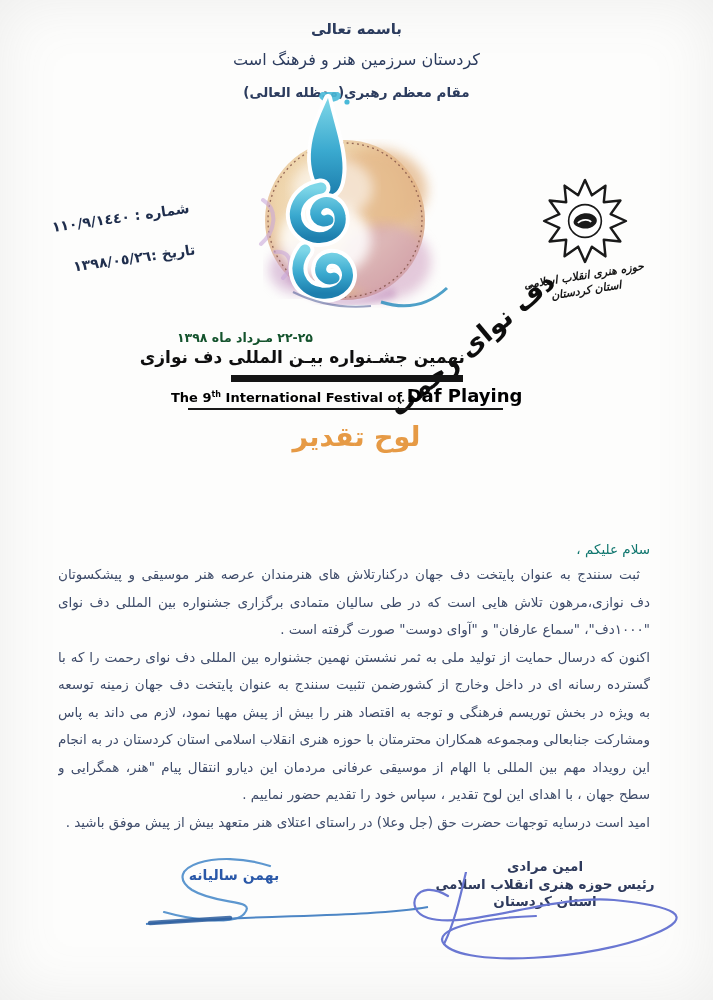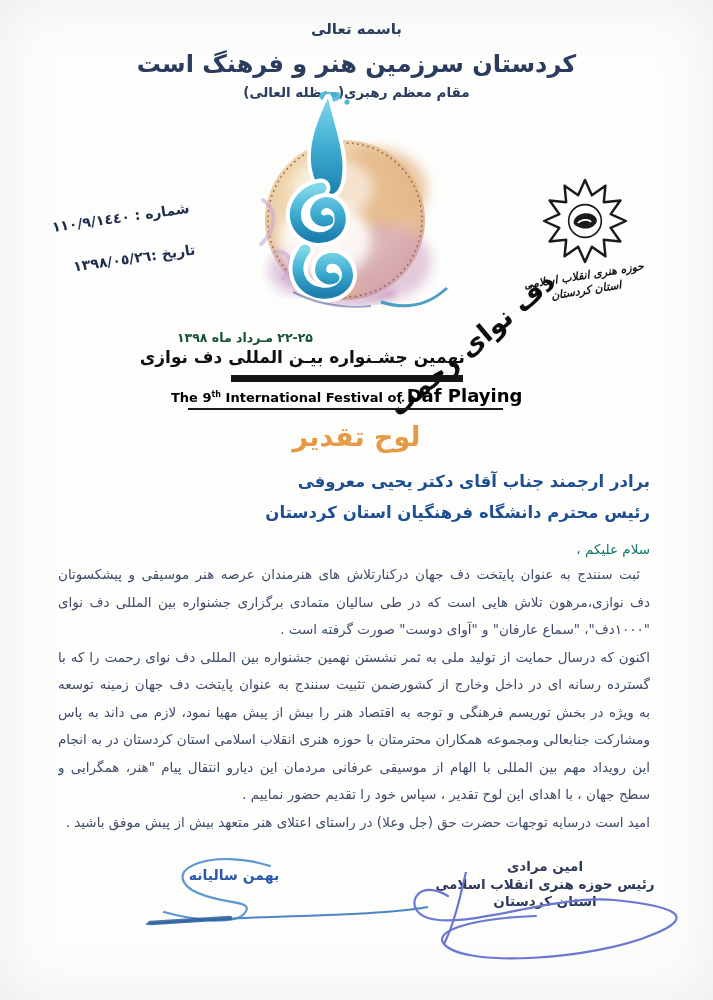"کردستان سرزمین هنر و فرهنگ" .hdr2 { font-size: 24px -> 16px; font-weight: 700 -> 400 }
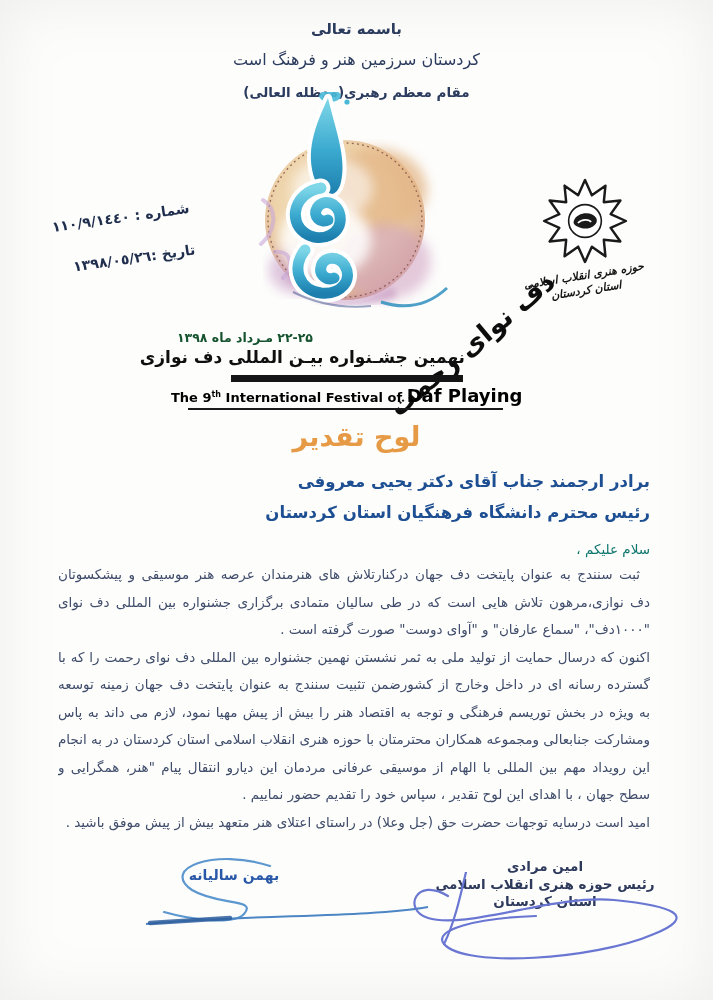"برادر ارجمند جناب آقای دکتر" div.recipient { html: <div> <div>برادر ارجمند جناب آقای دکتر یحیی معروفی</div> <div>رئیس محترم دانشگاه فرهنگیان استان کردستان</div> </div> -> none }
